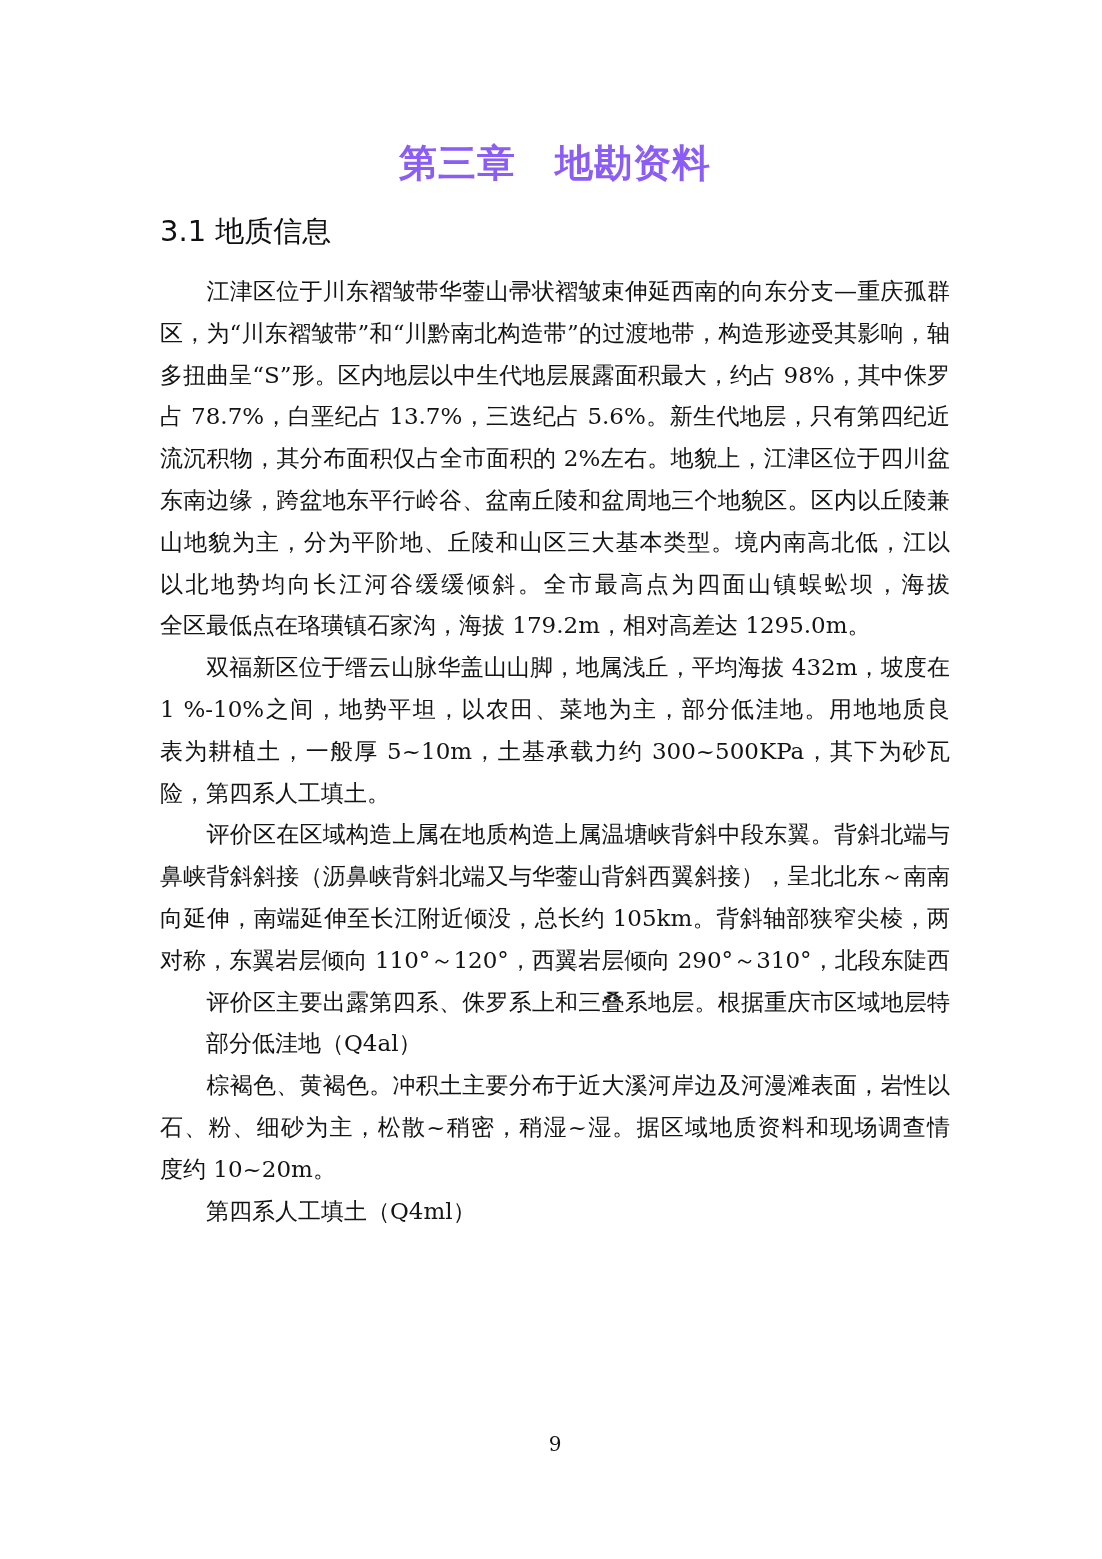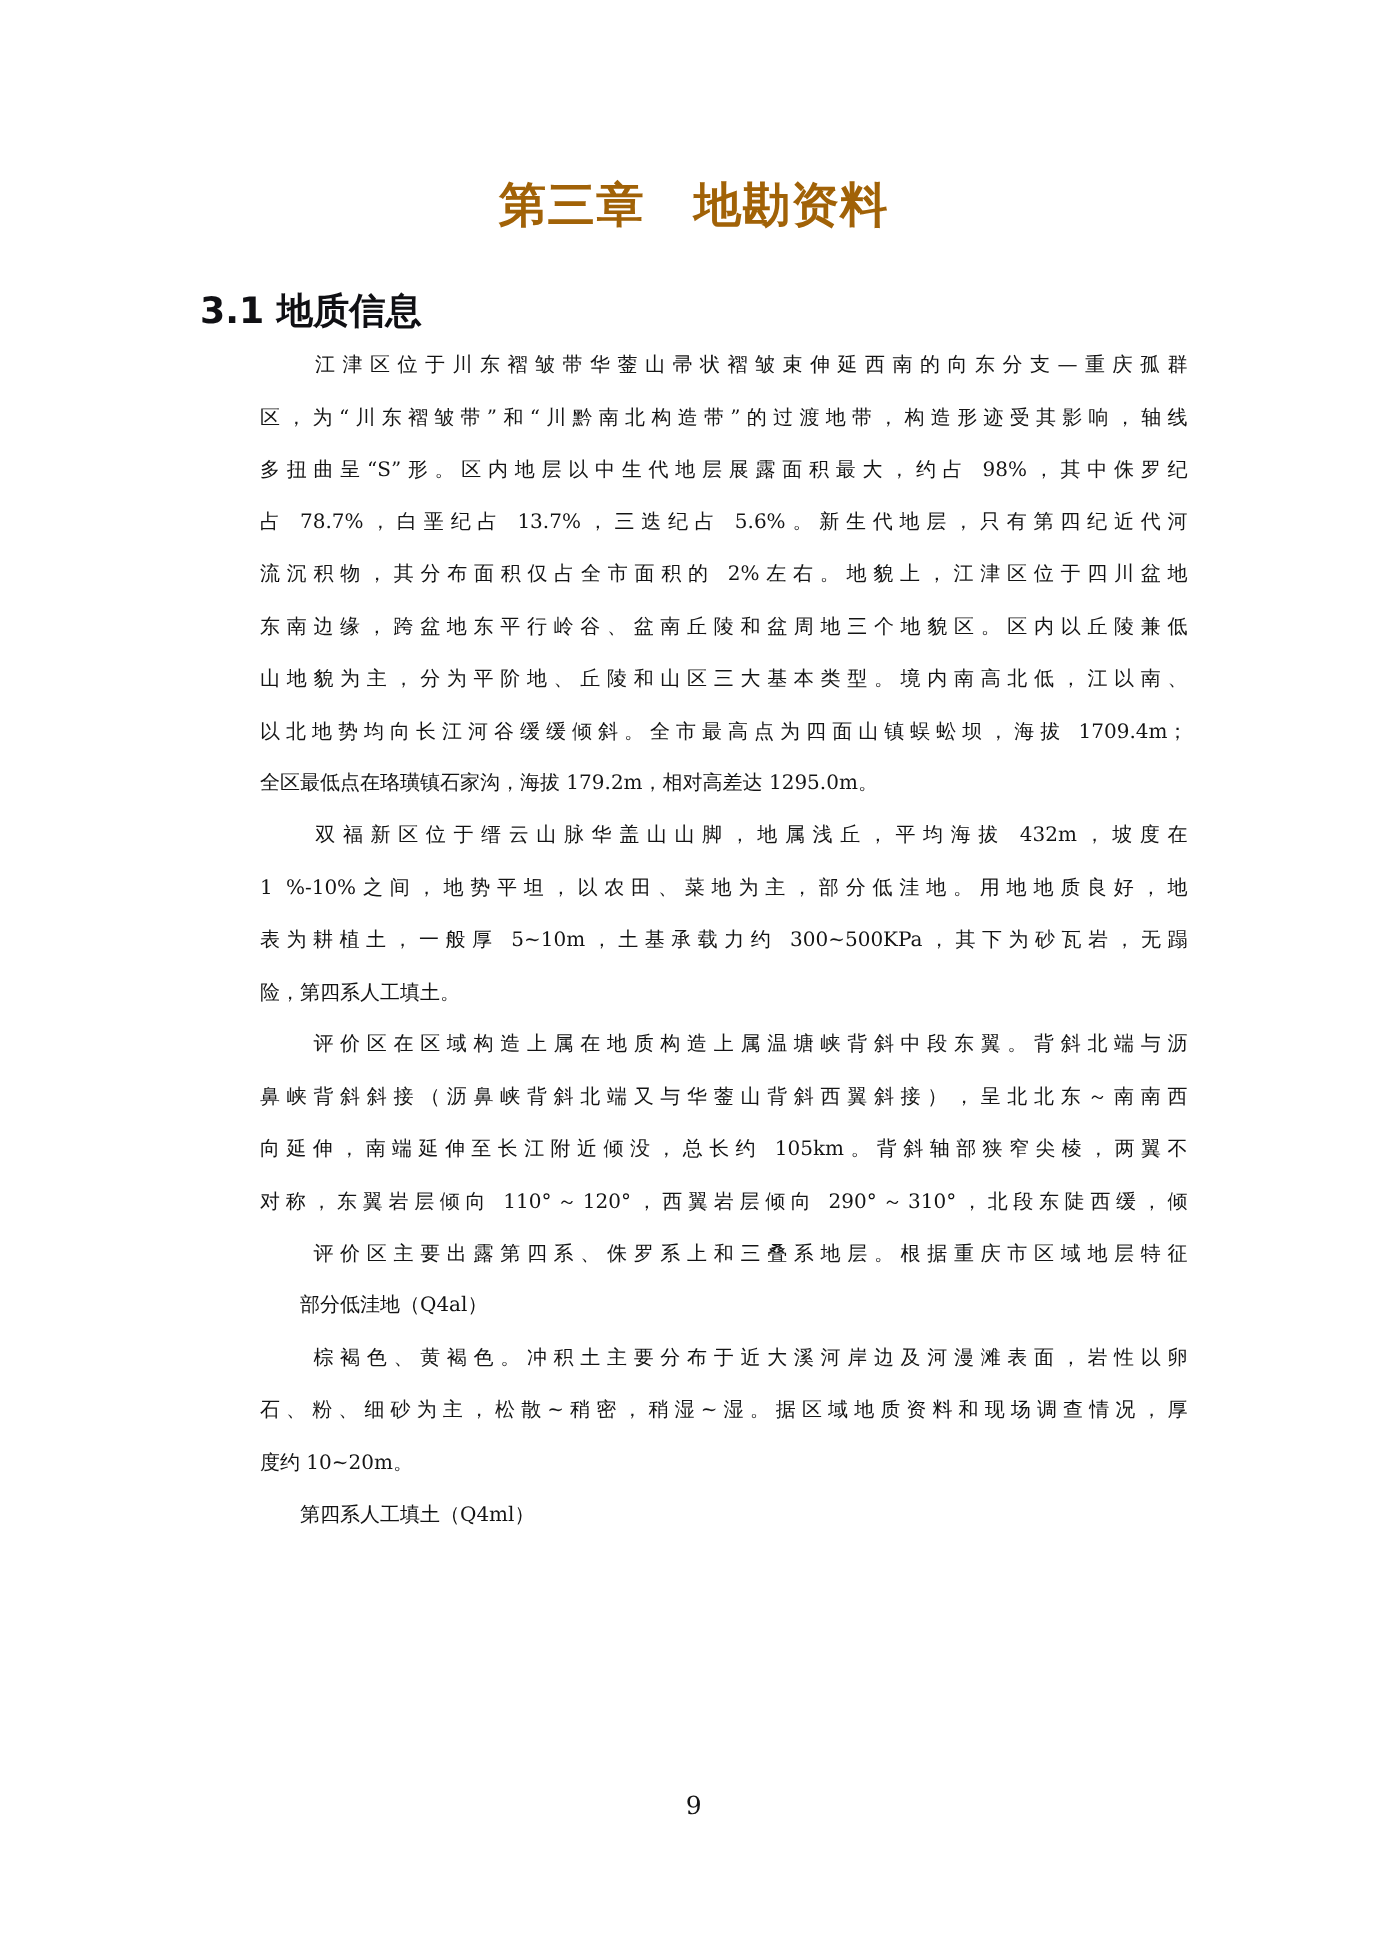"第三章 地勘资料" .chapter-title { color: #a16207 -> #8b5cf6; font-family: Liberation Serif, serif -> Liberation Mono, monospace }
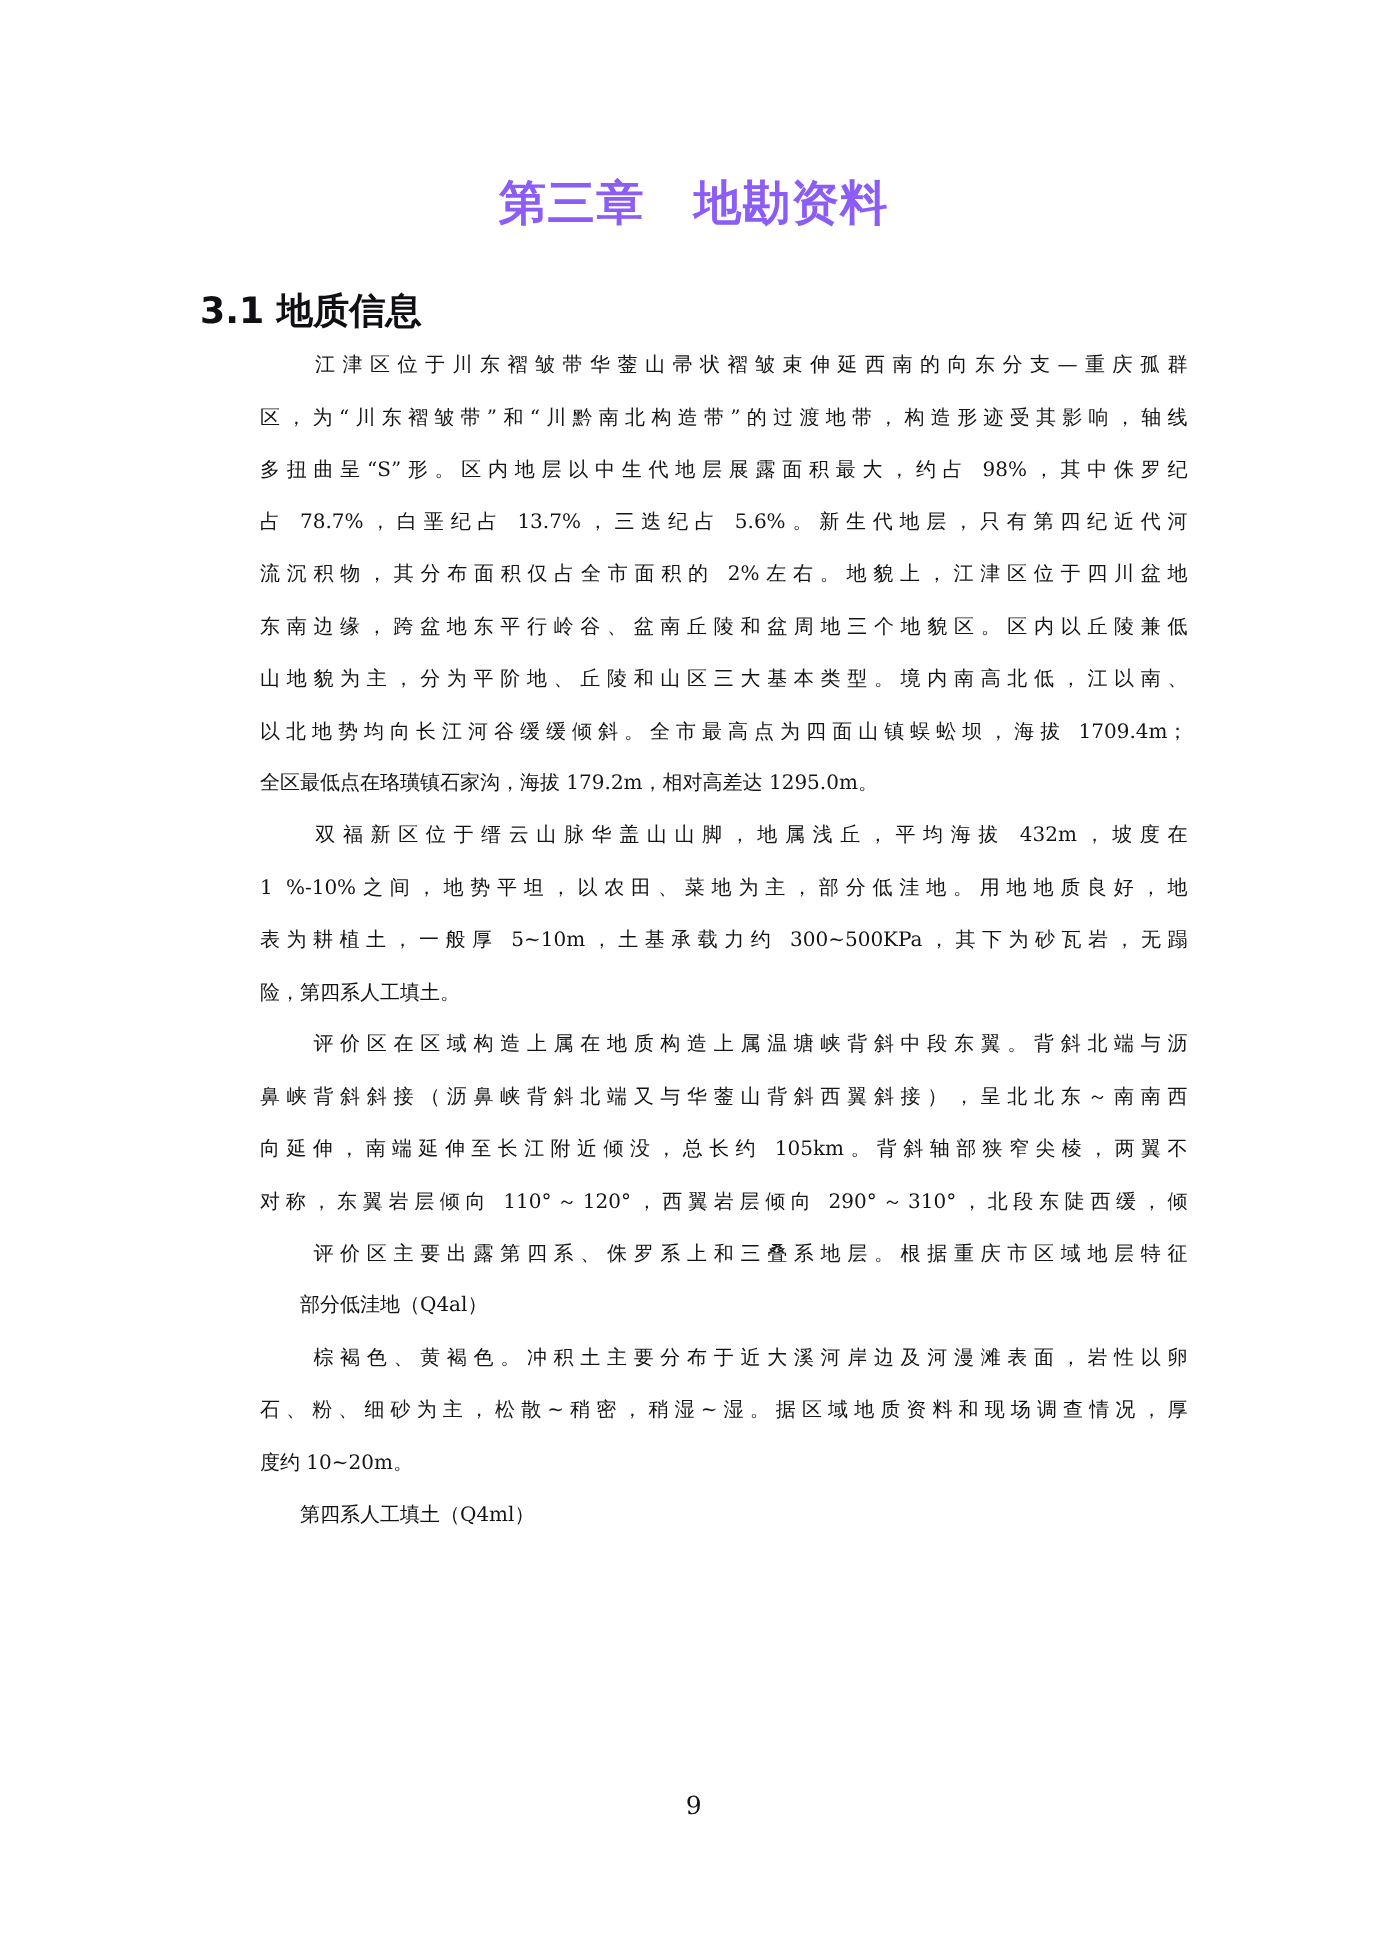"3.1 地质信息" .section-heading { font-weight: 700 -> 400; top: 230px -> 213px }
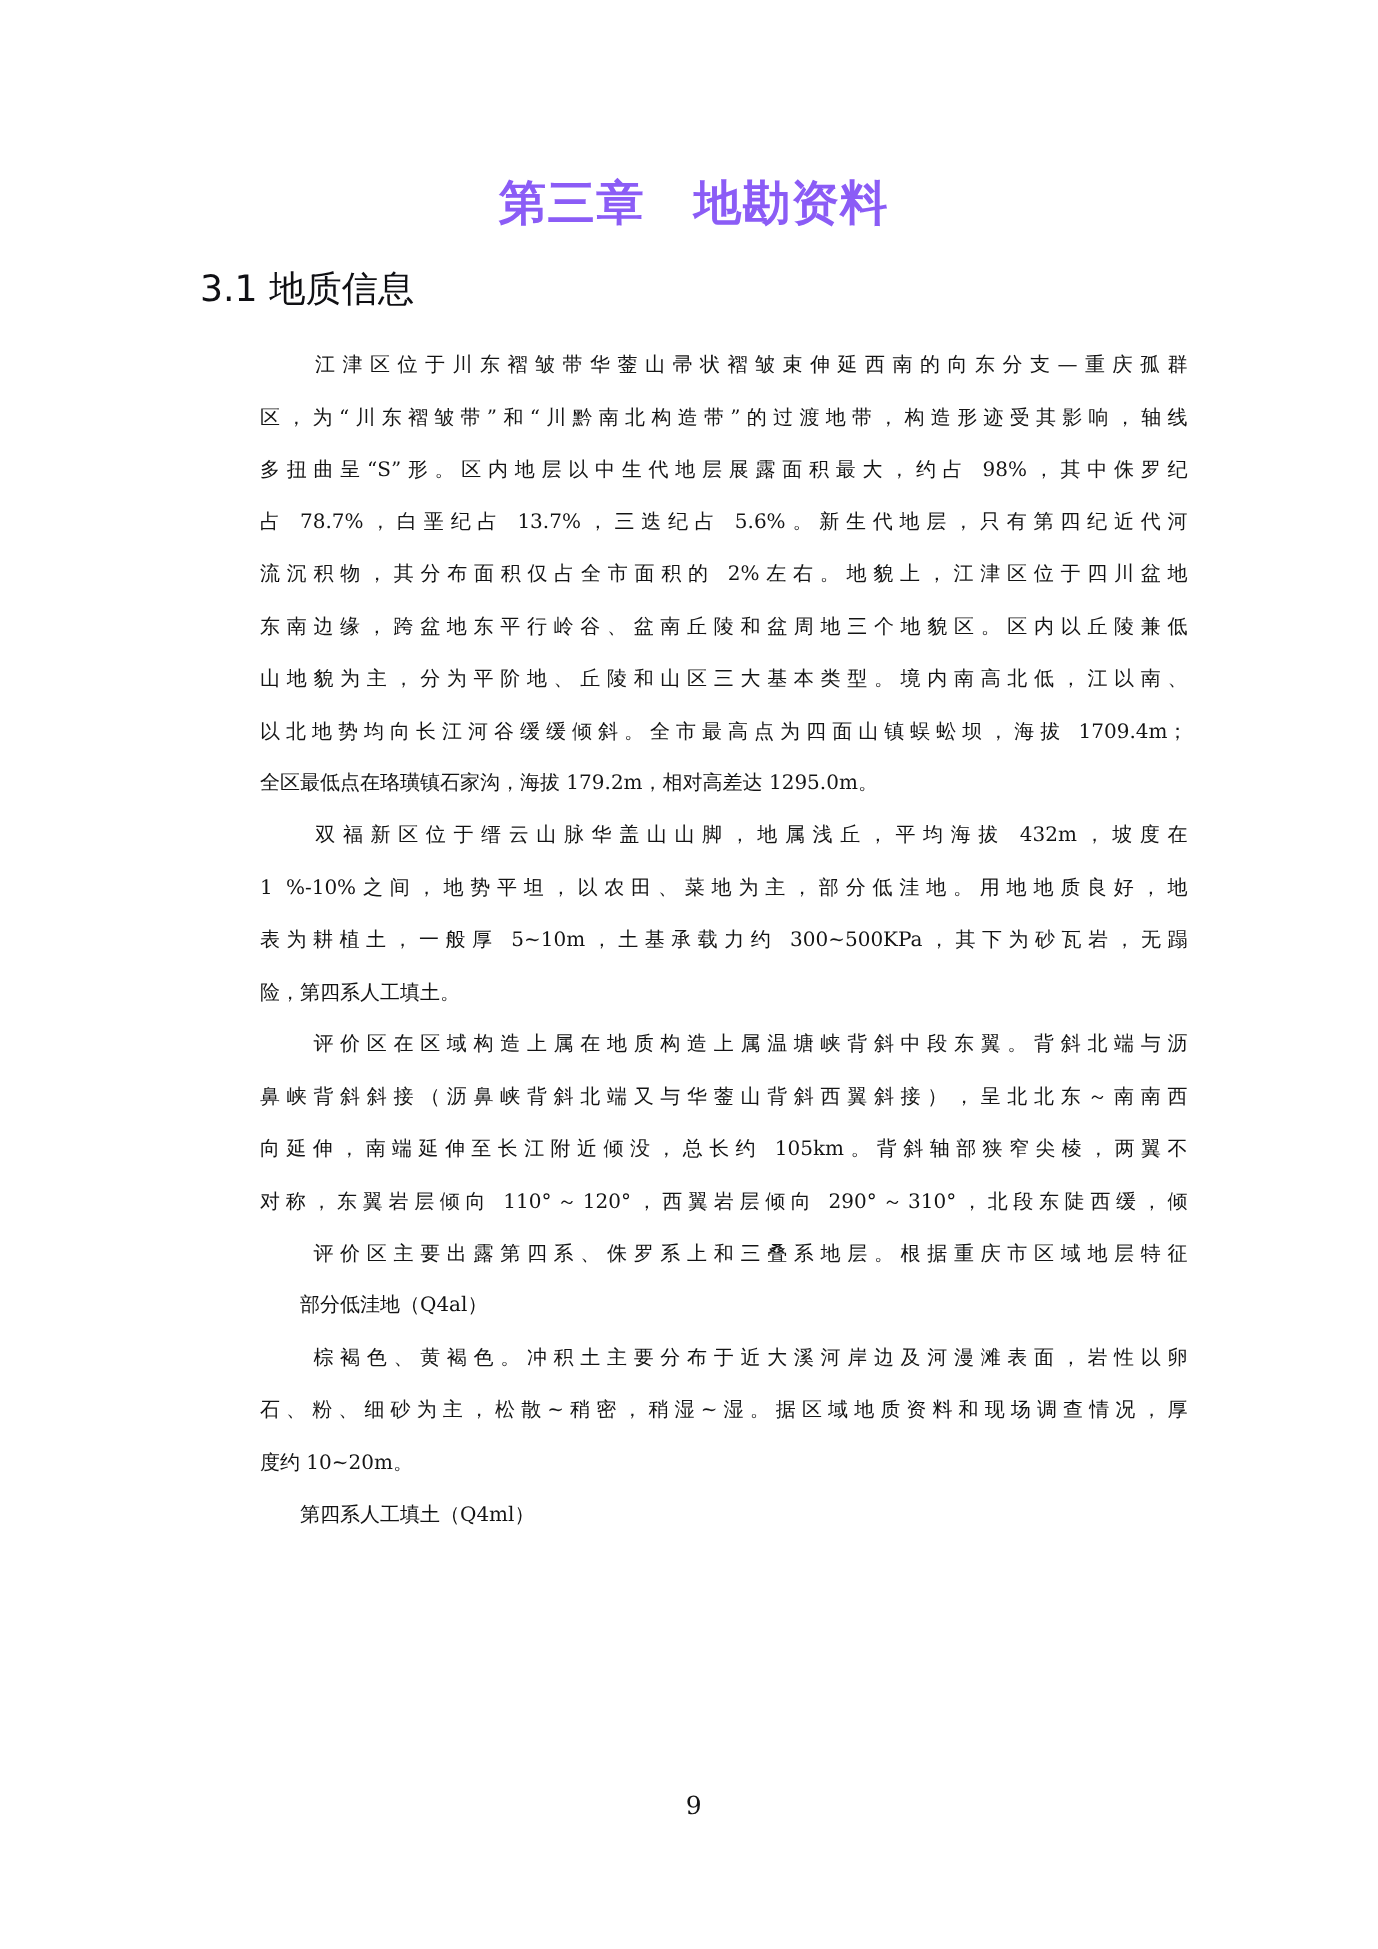"江津区位于川东褶皱带华蓥山帚状褶皱束伸延西南的向东分支—重庆孤群" .line { font-size: 16px -> 23px; margin-left: 48px -> none }
